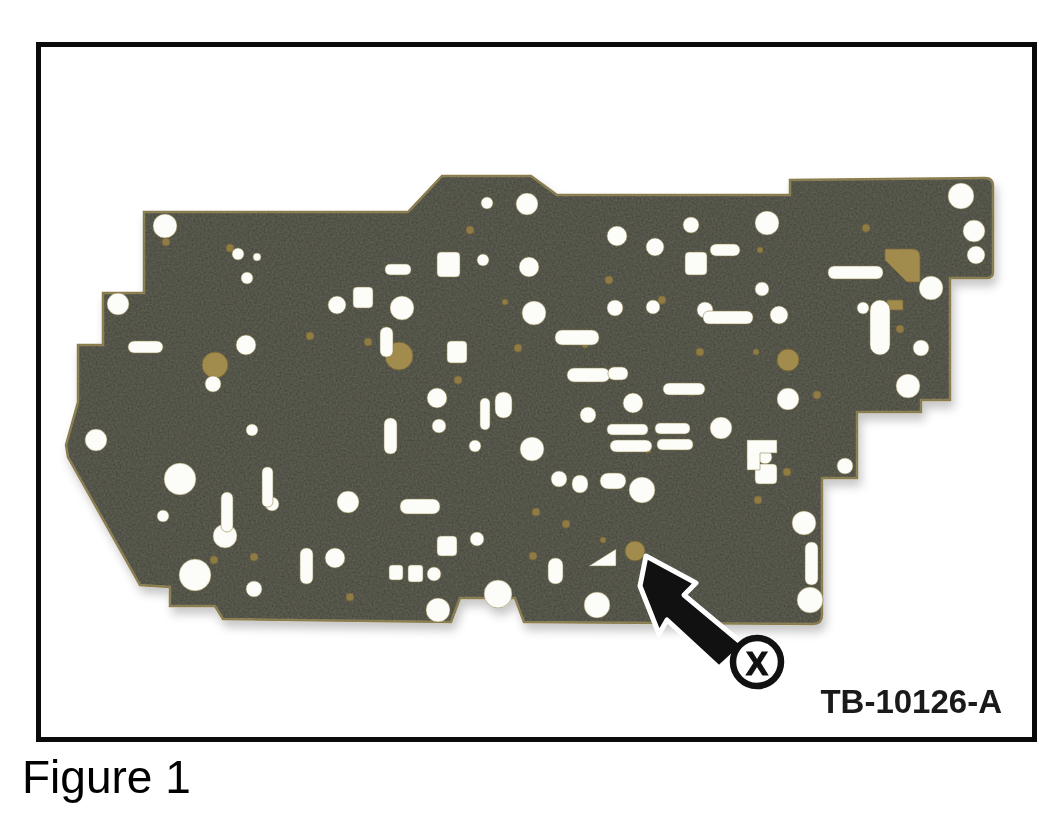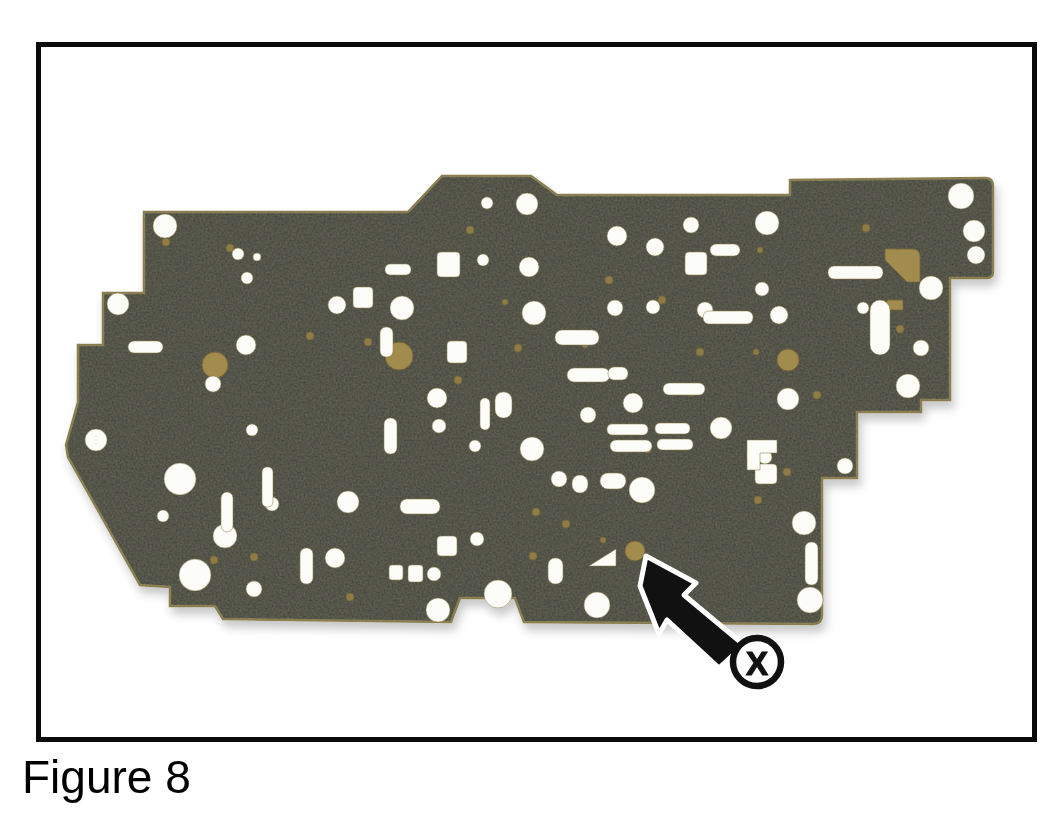"TB-10126-A" div.ref-label { html: none -> <div>TB-10126-A</div> }
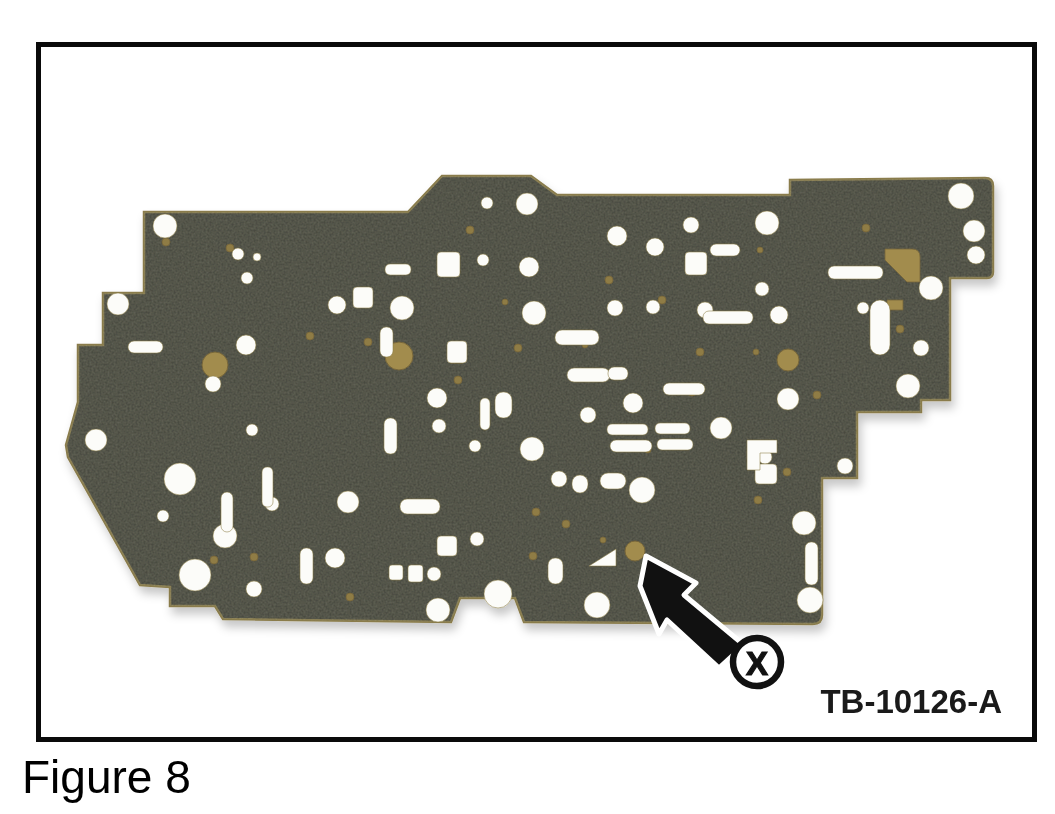"Figure 8" div.figure-caption { text: 8 -> 1 }
